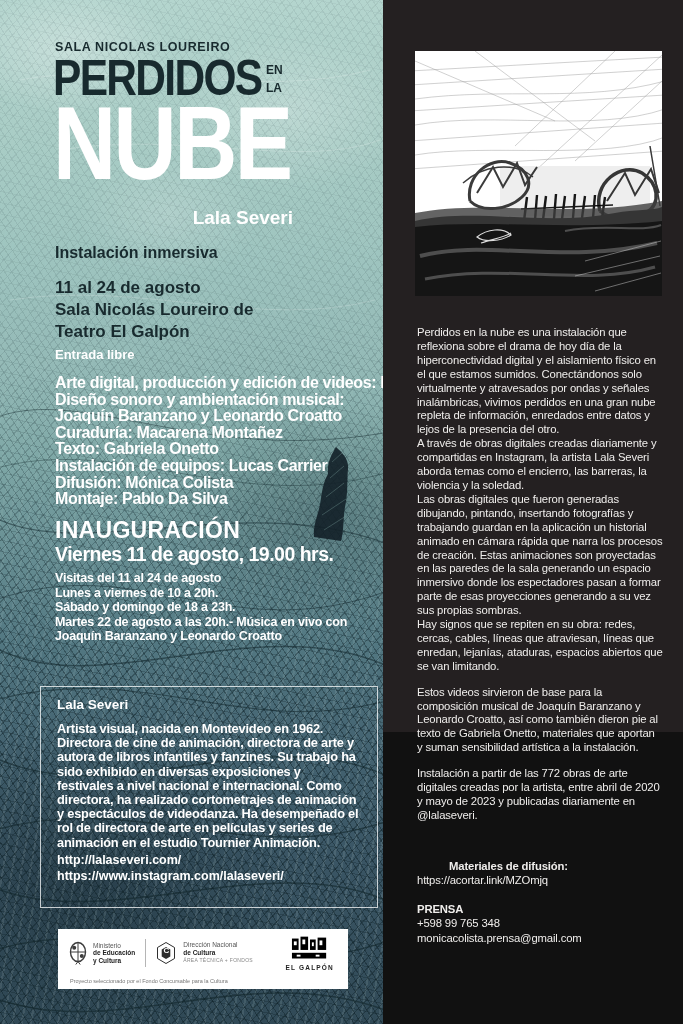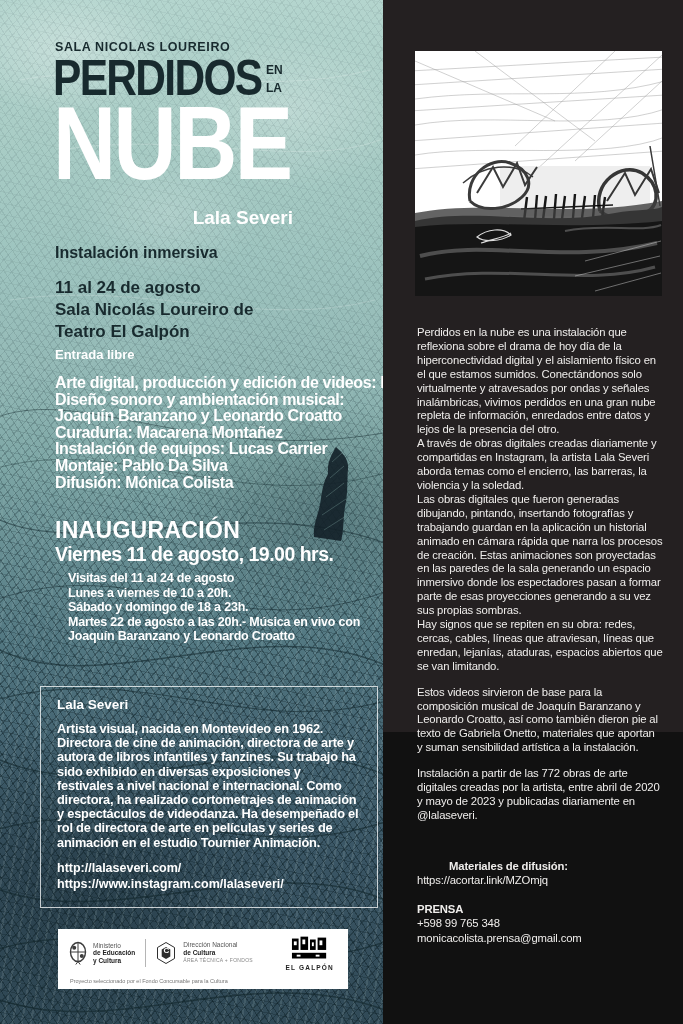"Texto: Gabriela Onetto" div { html: none -> <div>Texto: Gabriela Onetto</div> }
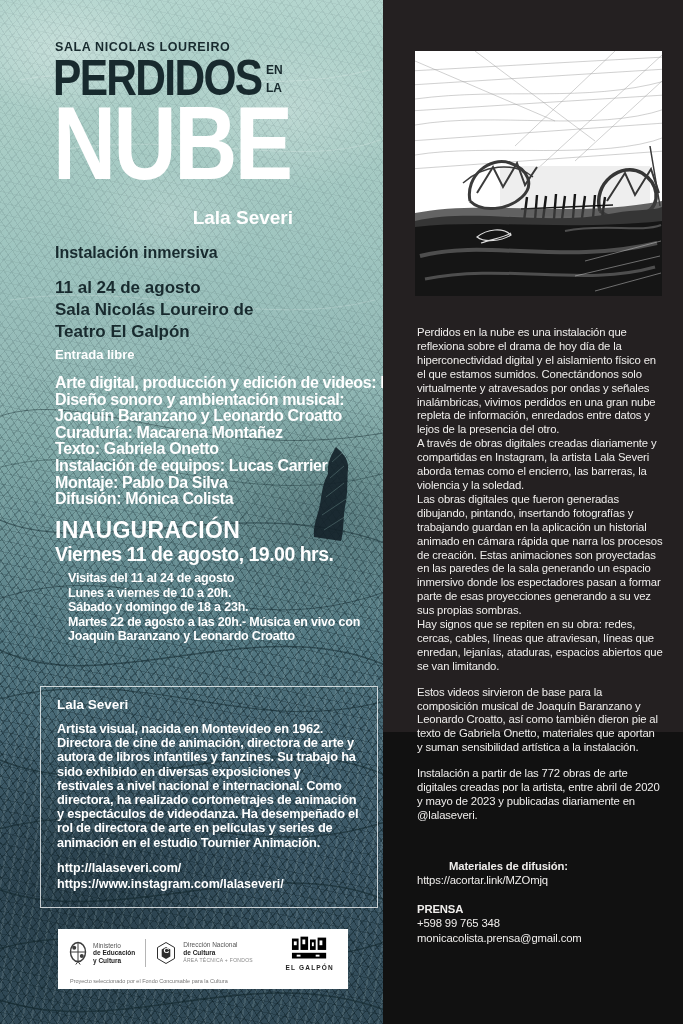"Montaje: Pablo Da Silva" div { order: before "Difusión: Mónica Colista" -> after "Difusión: Mónica Colista" }
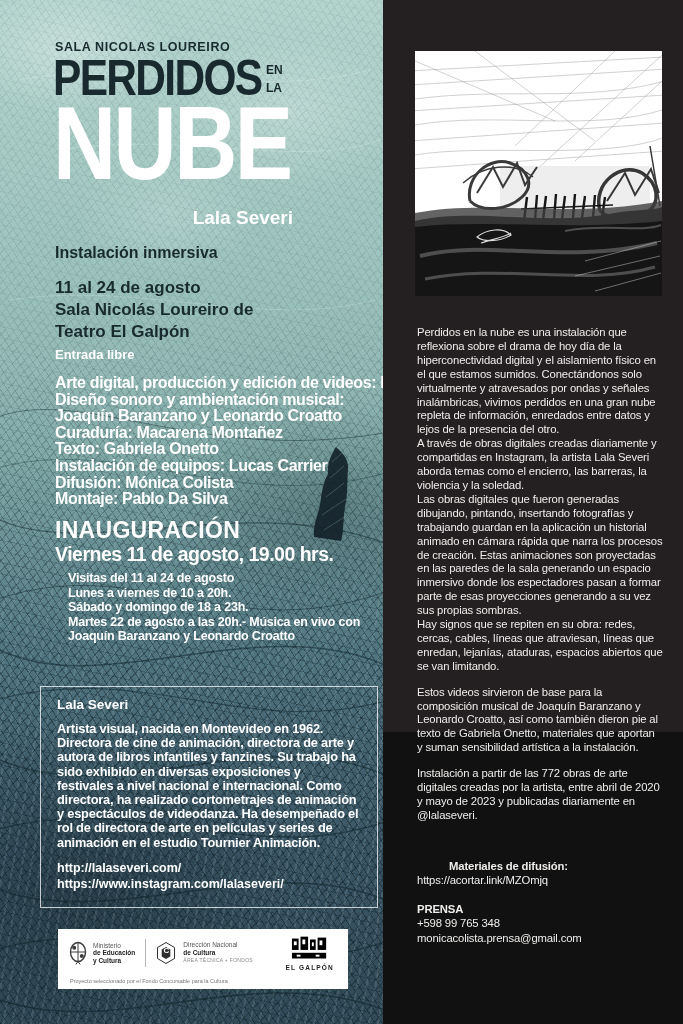"Visitas del 11 al 24" .visits { left: 68px -> 55px }
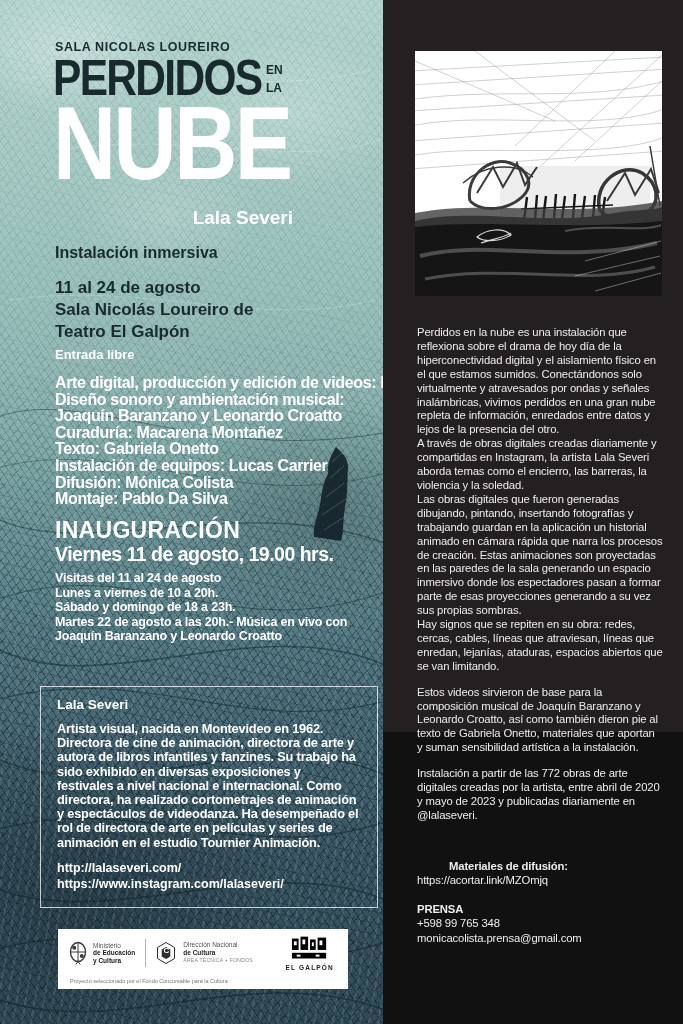"http://lalaseveri.com/" .bio-links { margin-top: 10px -> 2px }
